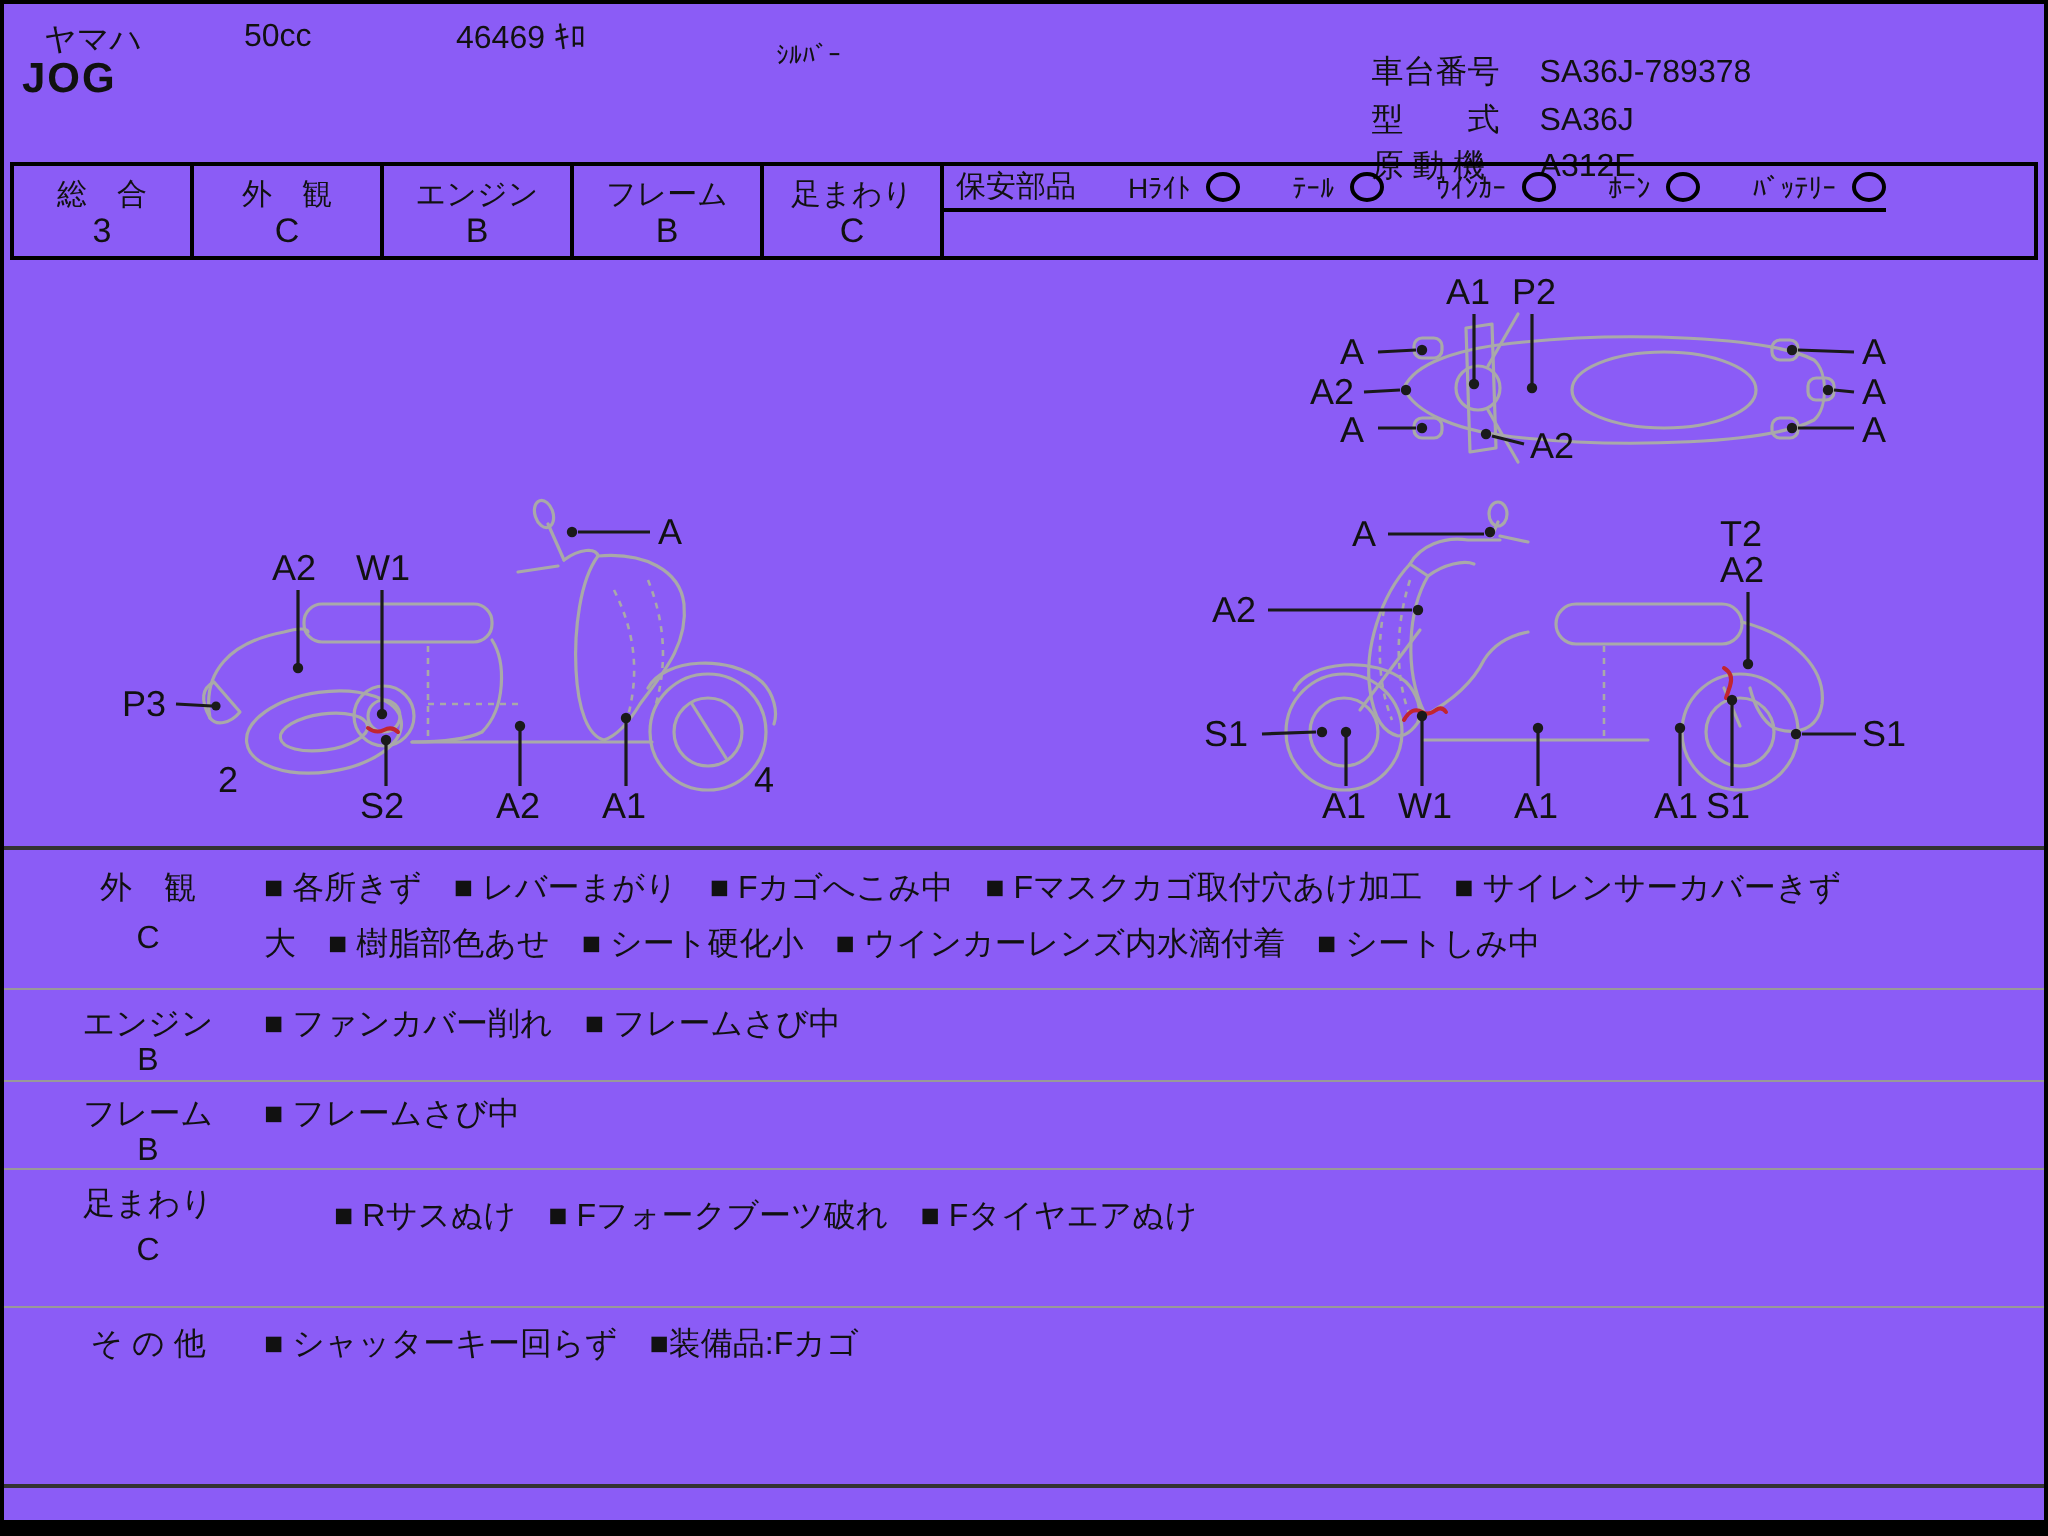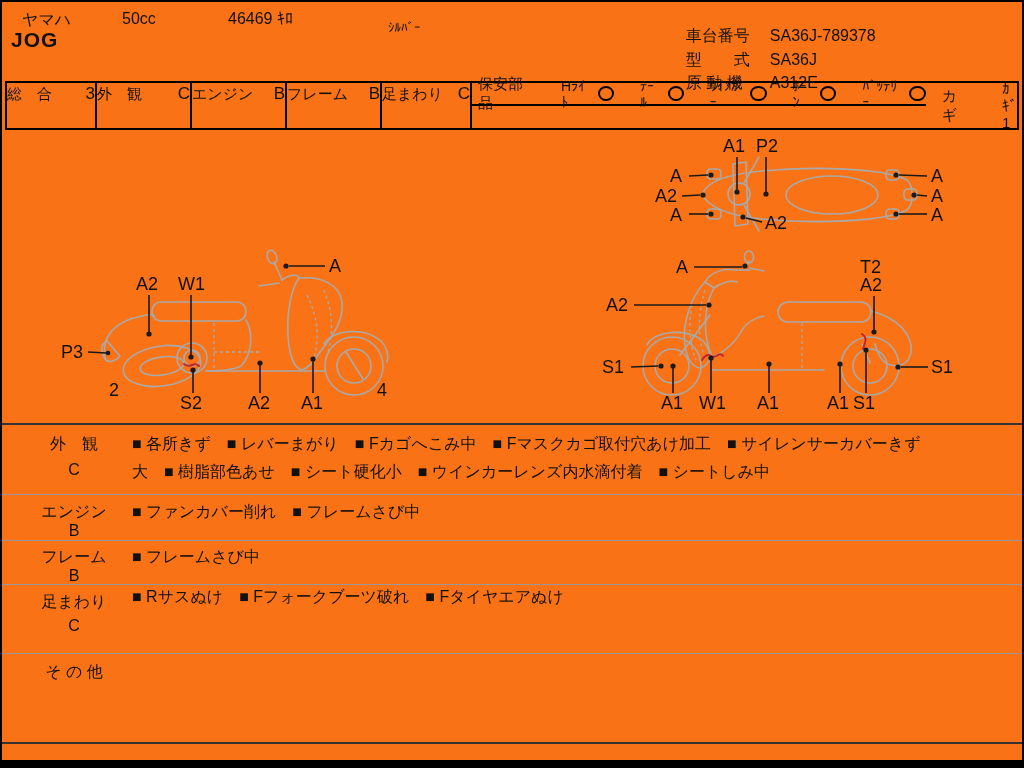"ヤマハ" .sheet { background: #f97316 -> #8b5cf6 }
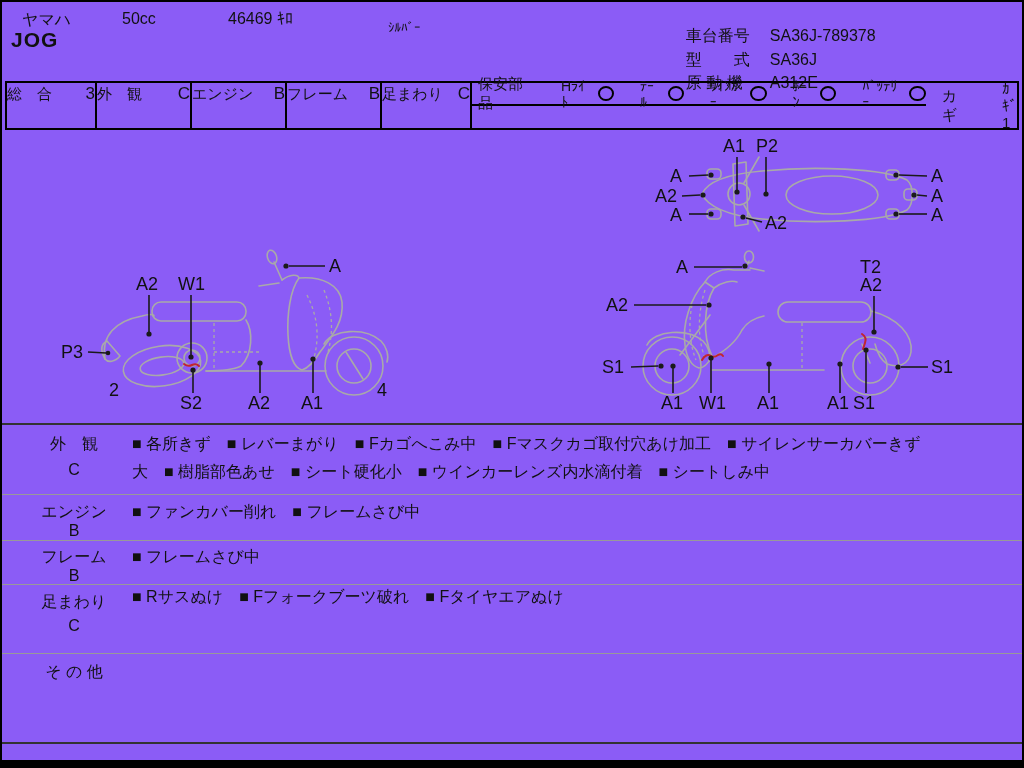"総 合" .gcell { flex-direction: row -> column; justify-content: space-between -> center }
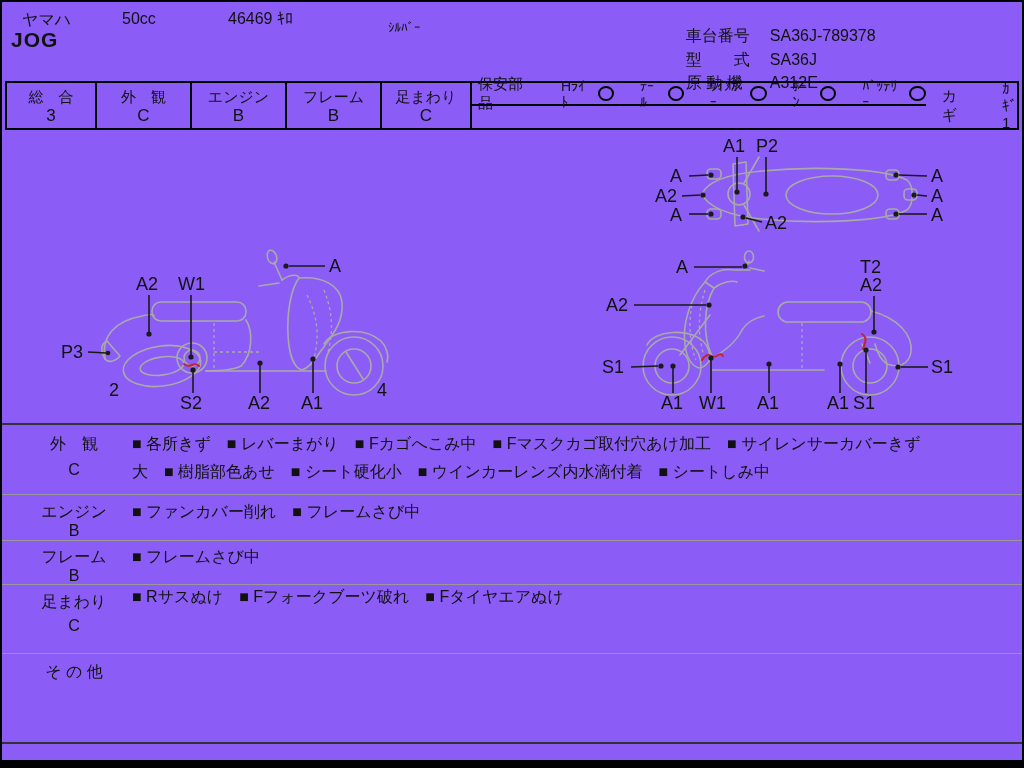"カ ギ" div.key-row { html: <div> <span>カ ギ</span> <span>ｶｷﾞ1</span> </div> -> none }
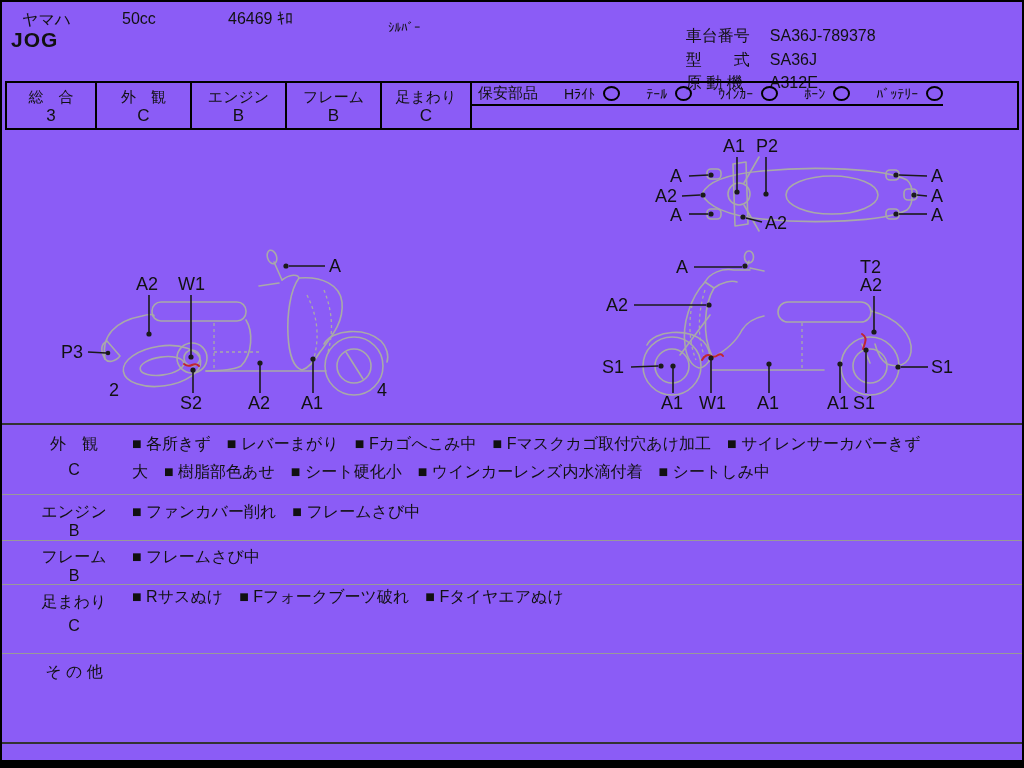"■ Rサスぬけ ■ Fフォークブーツ破れ ■" div.cline { margin-left: none -> 35px; top: 2px -> 13px }
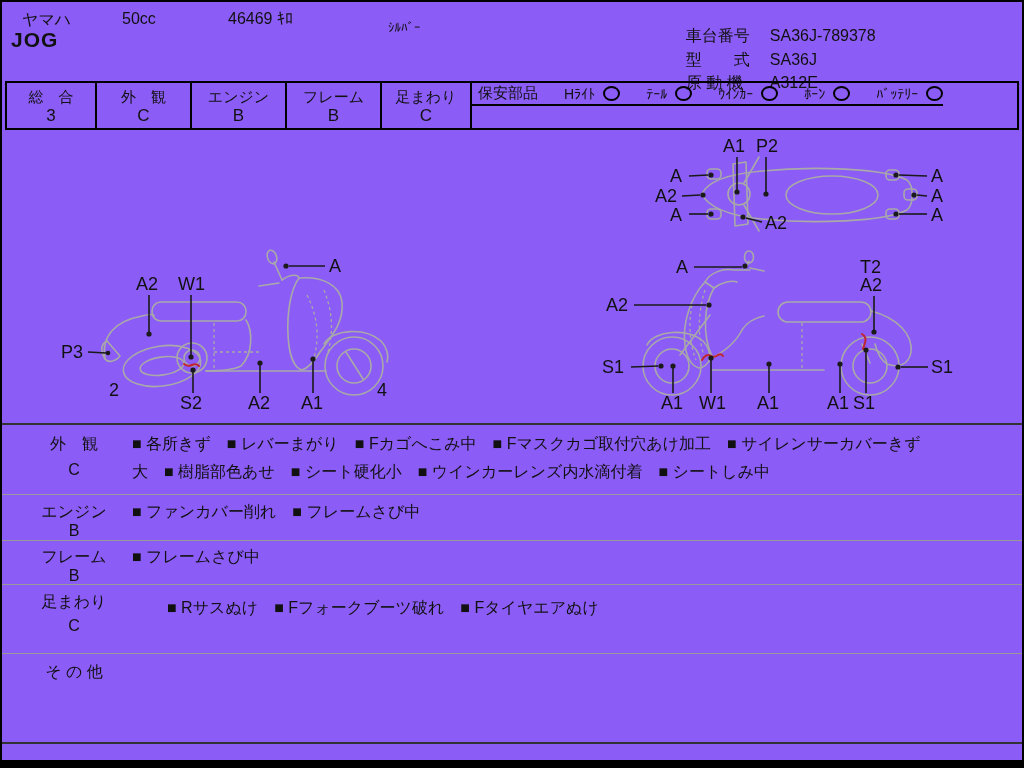"■ シャッターキー回らず ■装備品:Fカゴ" div.cline { html: none -> <div>■ シャッターキー回らず ■装備品:Fカゴ</div> }
